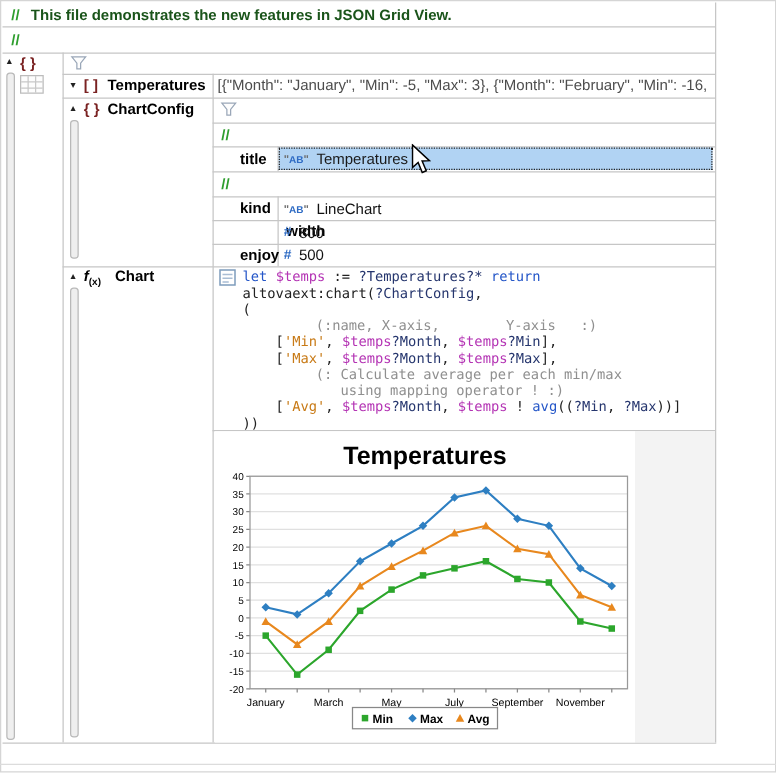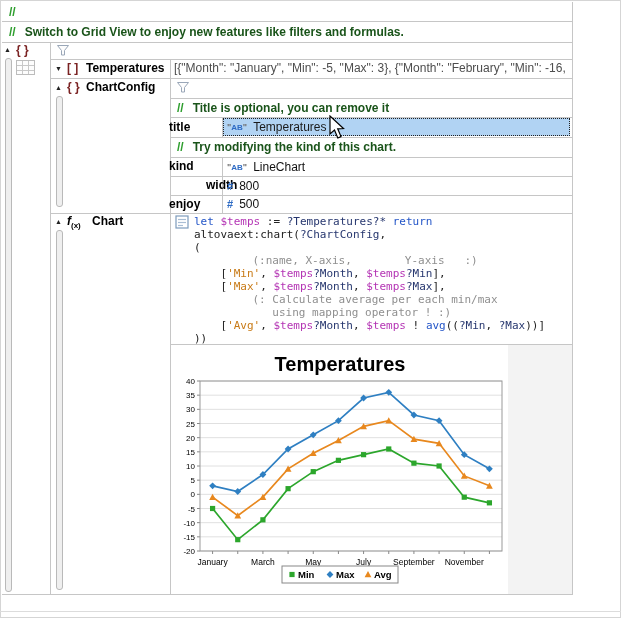"This file demonstrates the new" span.comment-text { html: none -> <span>This file demonstrates the new features in JSON Grid View.</span> }
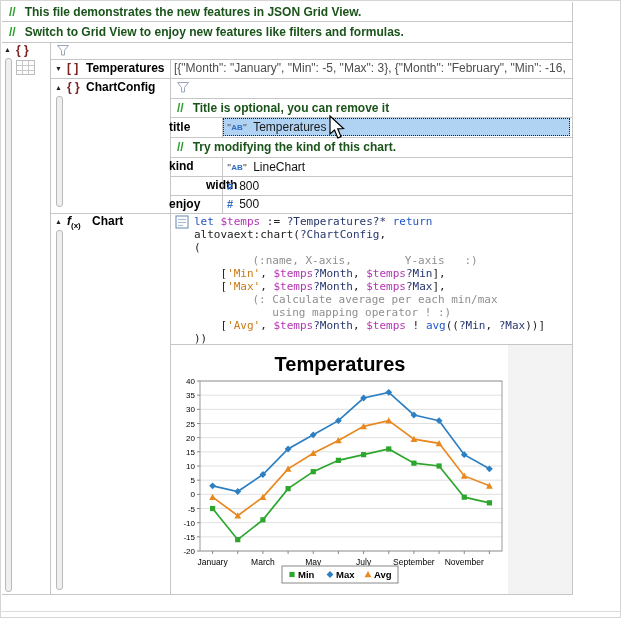"Switch to Grid View to" span.comment-text { html: <span>Switch to Grid View to enjoy new features like filters and formulas.</span> -> none }
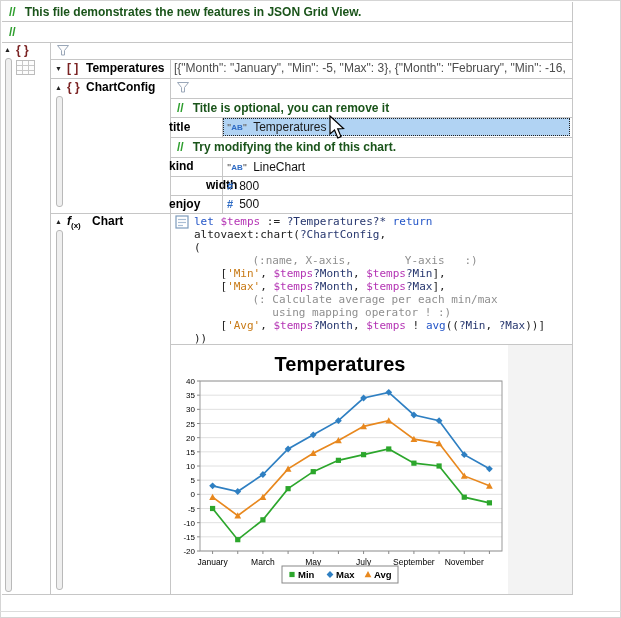"Title is optional, you can" span.comment-text { html: <span>Title is optional, you can remove it</span> -> none }
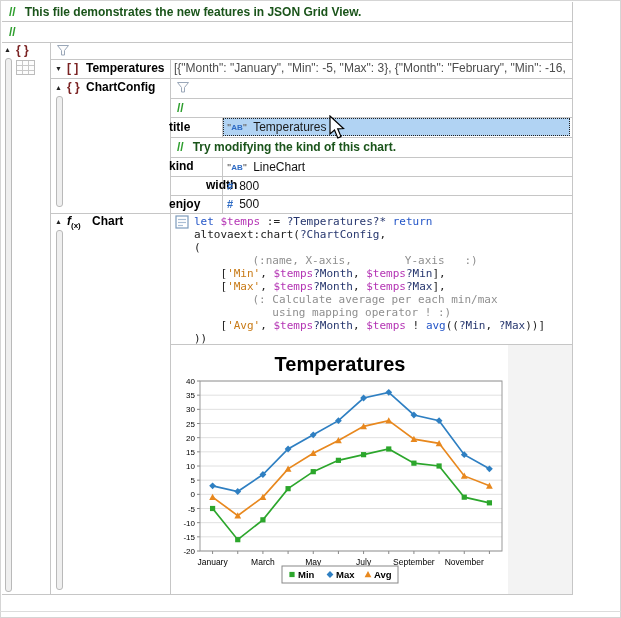"title" .cfg-label { left: 169px -> 192px }
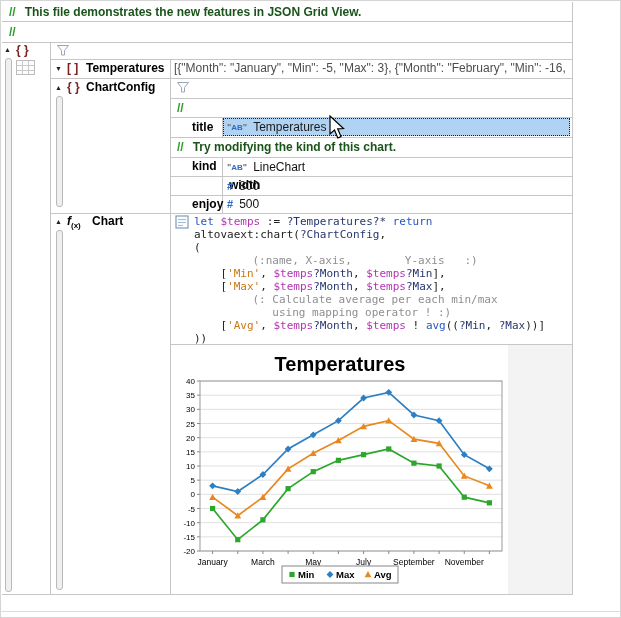"Try modifying the kind of" span.comment-text { html: <span>Try modifying the kind of this chart.</span> -> none }
